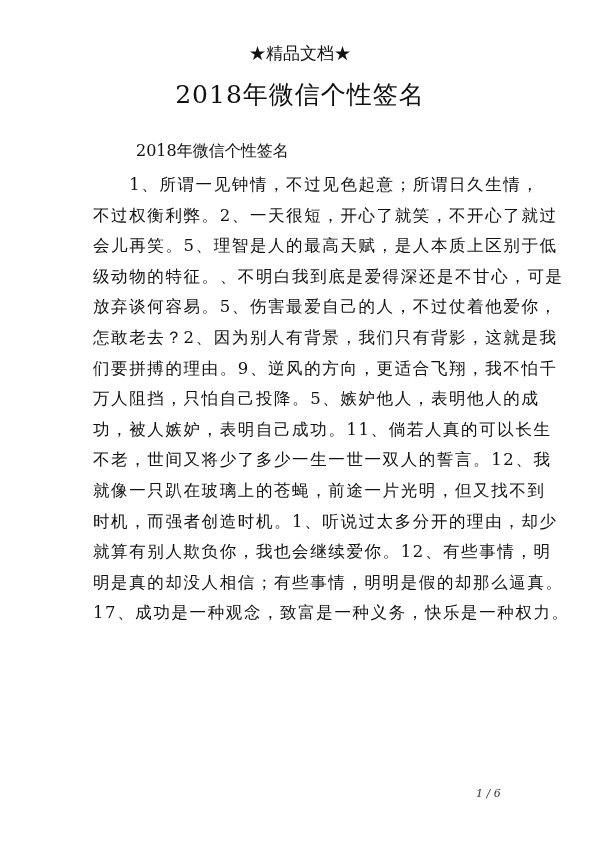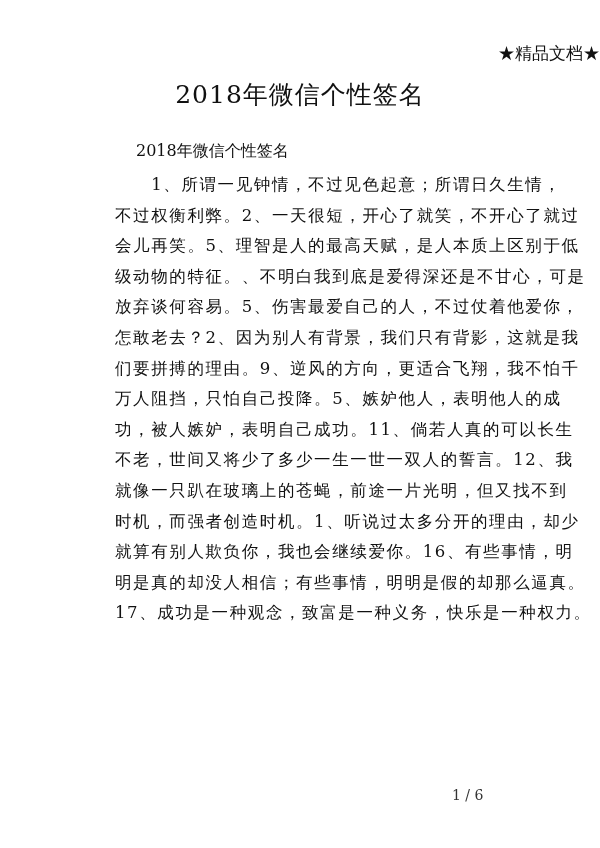"★精品文档★" .header-mark { text-align: right -> center }
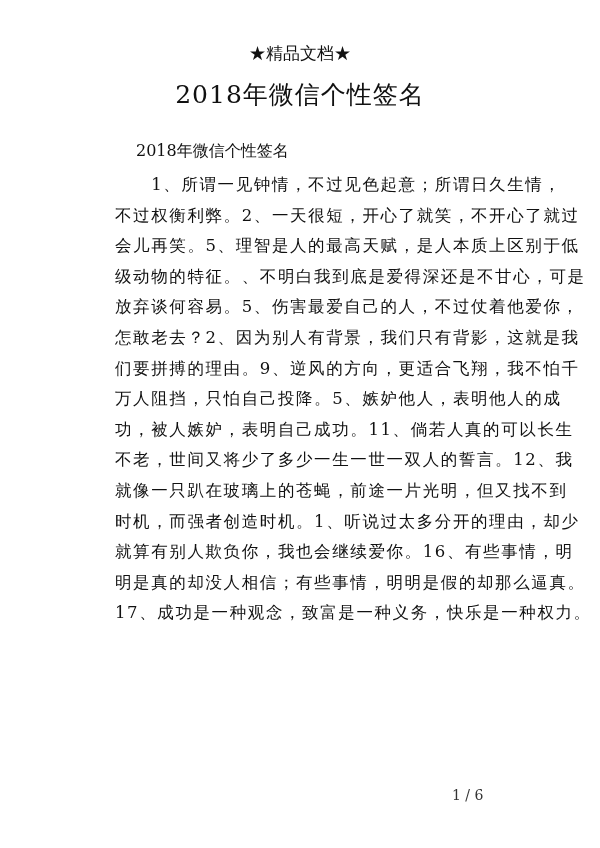"1、所谓一见钟情，不过见色起意；所谓日久生情，" .body { margin-left: 22px -> none }
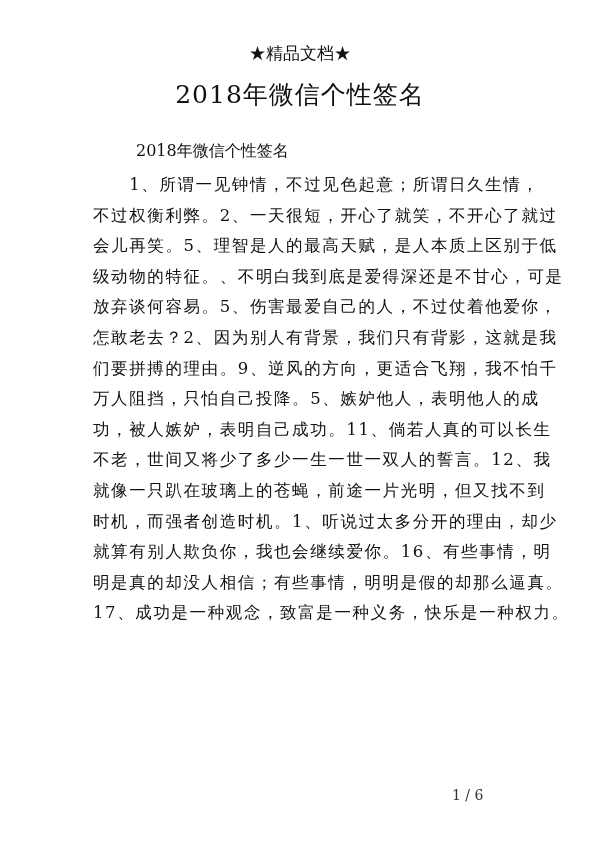"就算有别人欺负你，我也会继续爱你。16、有些事情，明" span.line { text: 16 -> 12 }
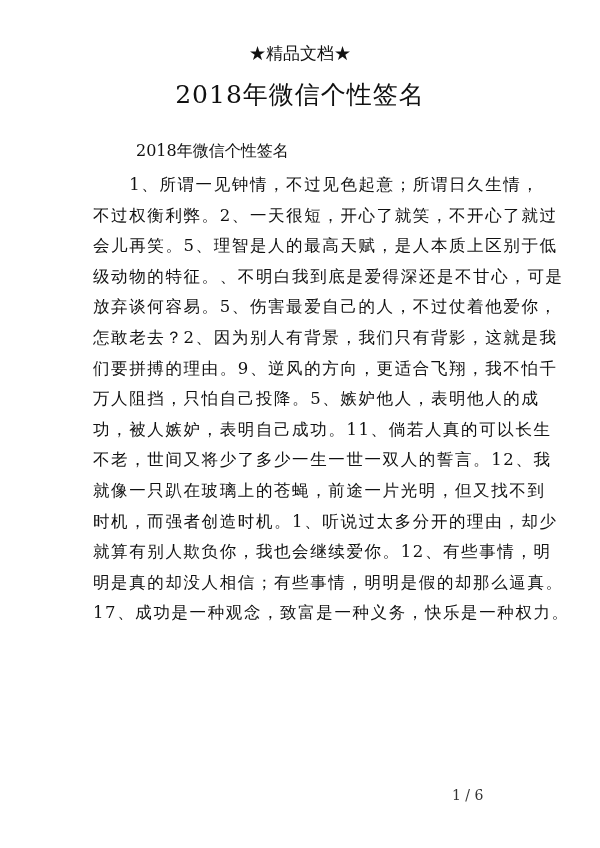"1 / 6" .page-num { font-size: 14px -> 11px; font-style: none -> italic; left: 452px -> 476px }
